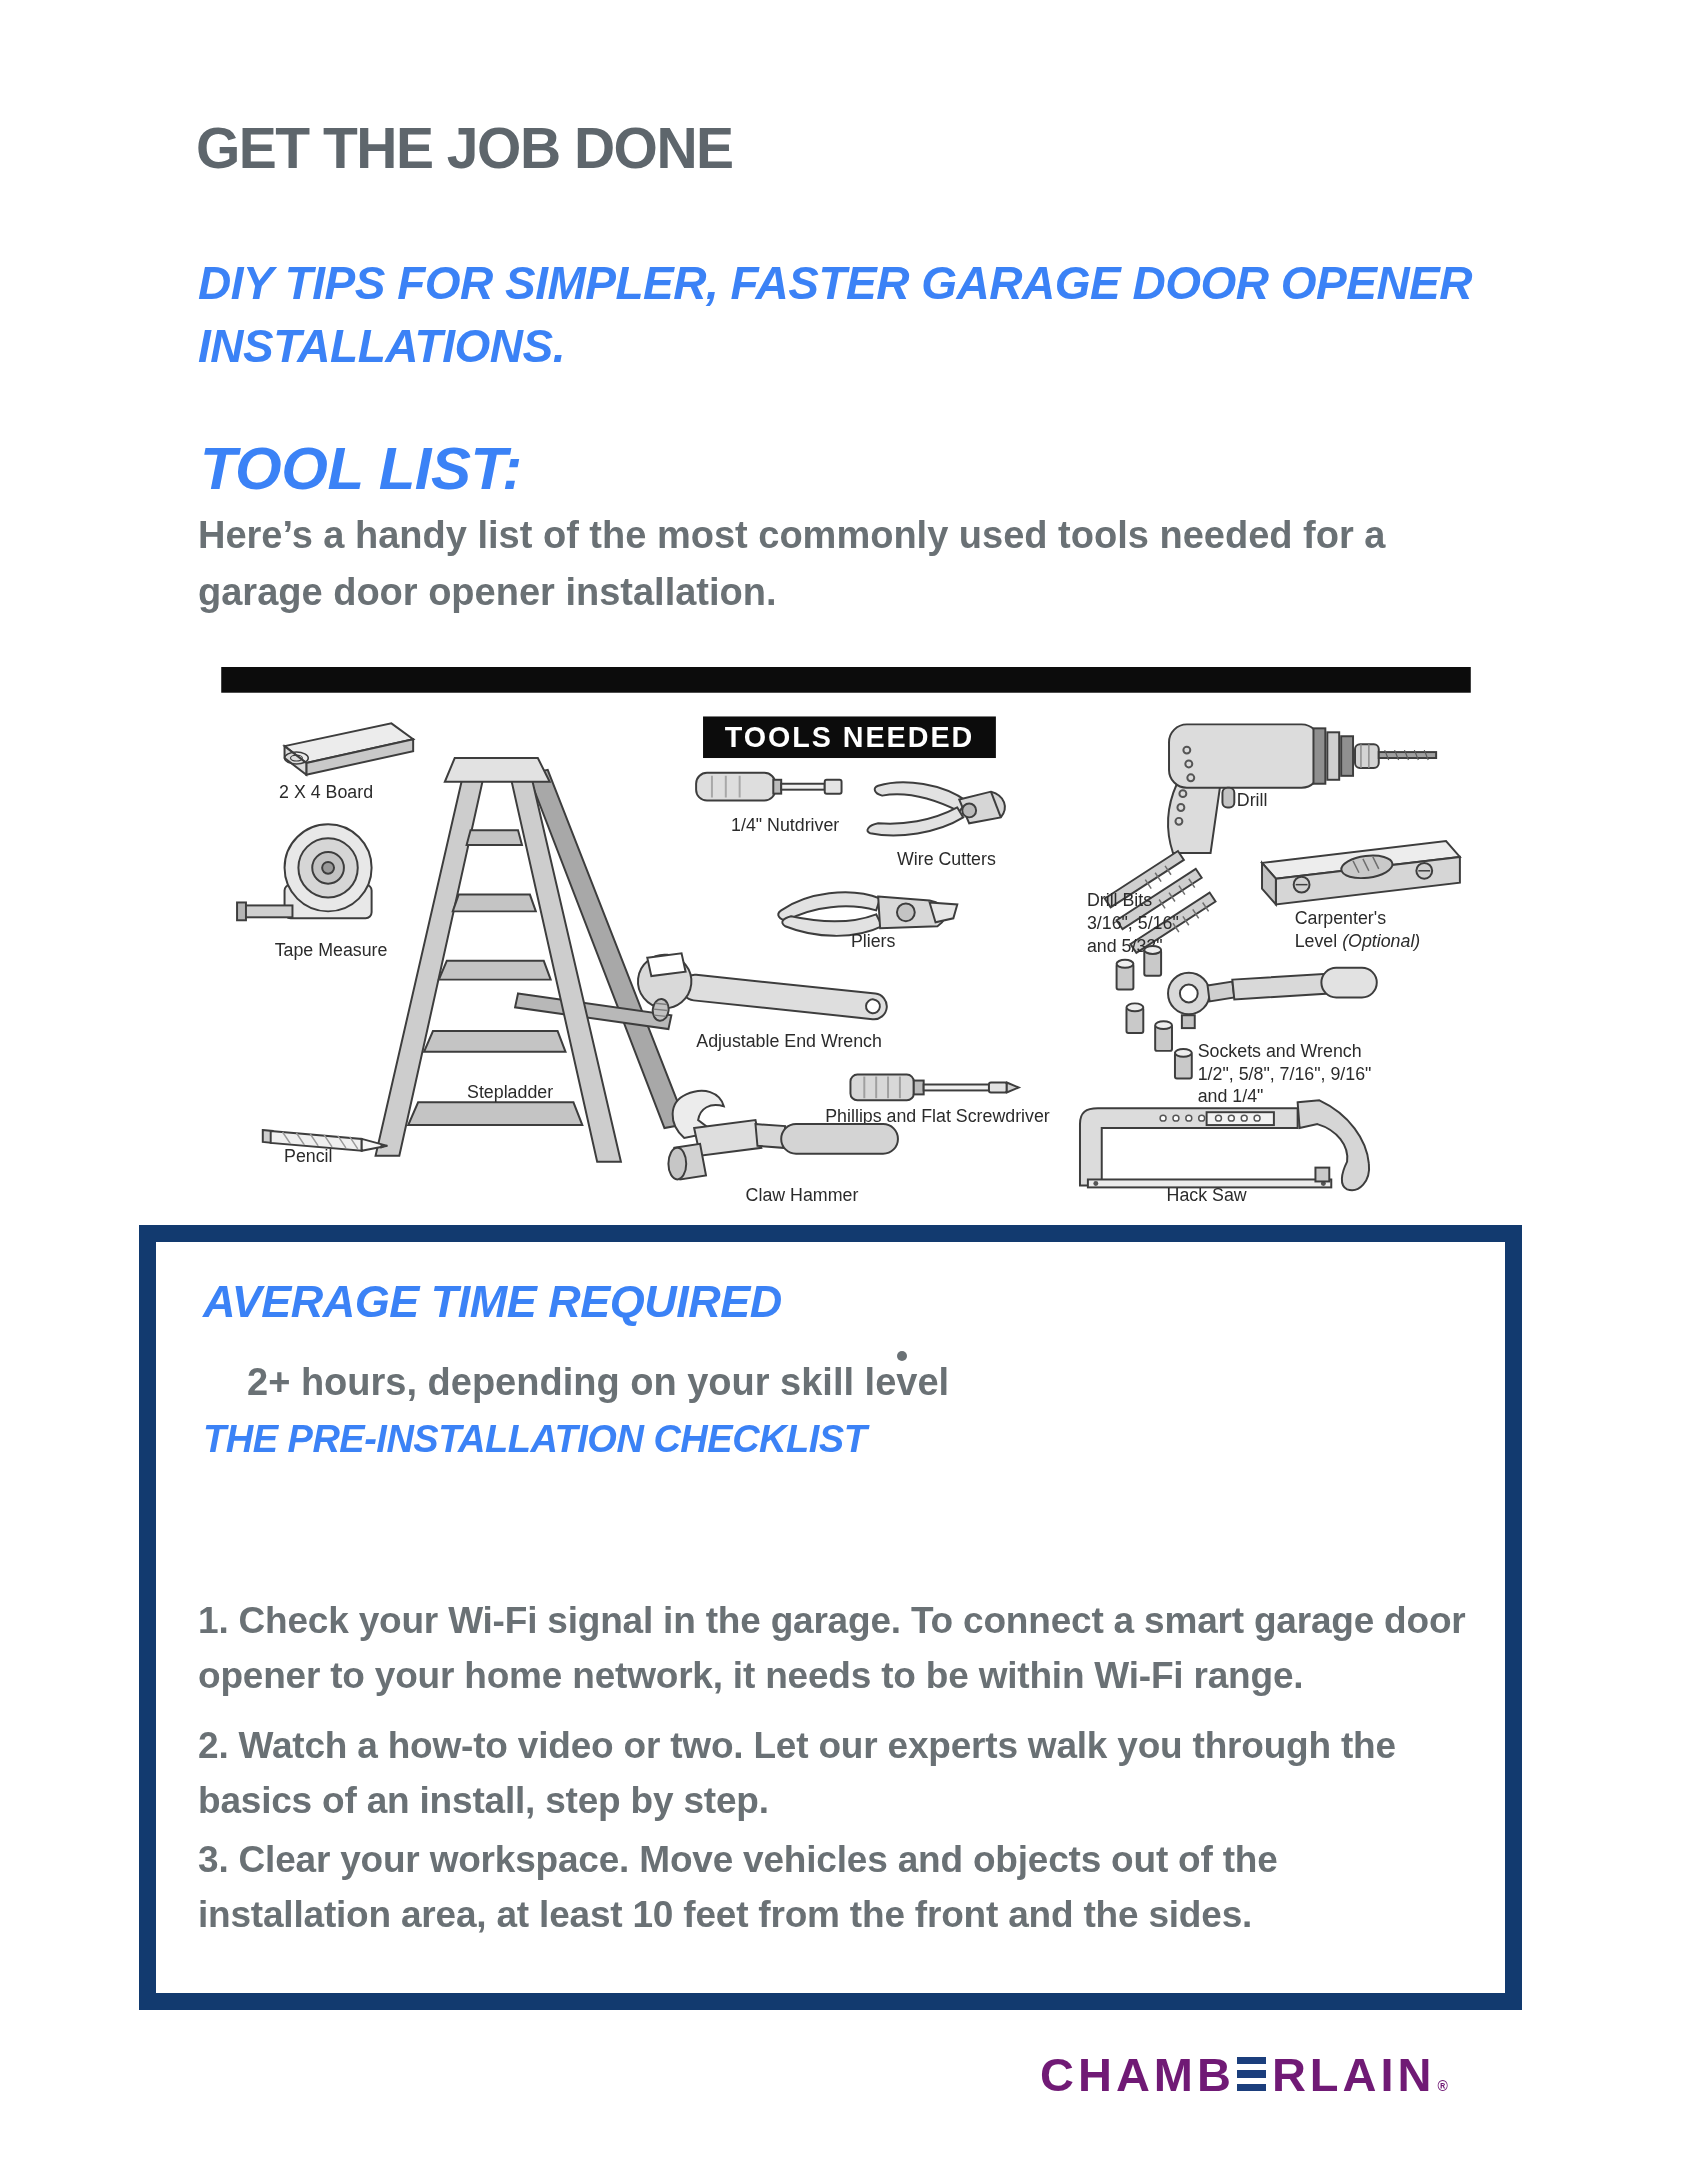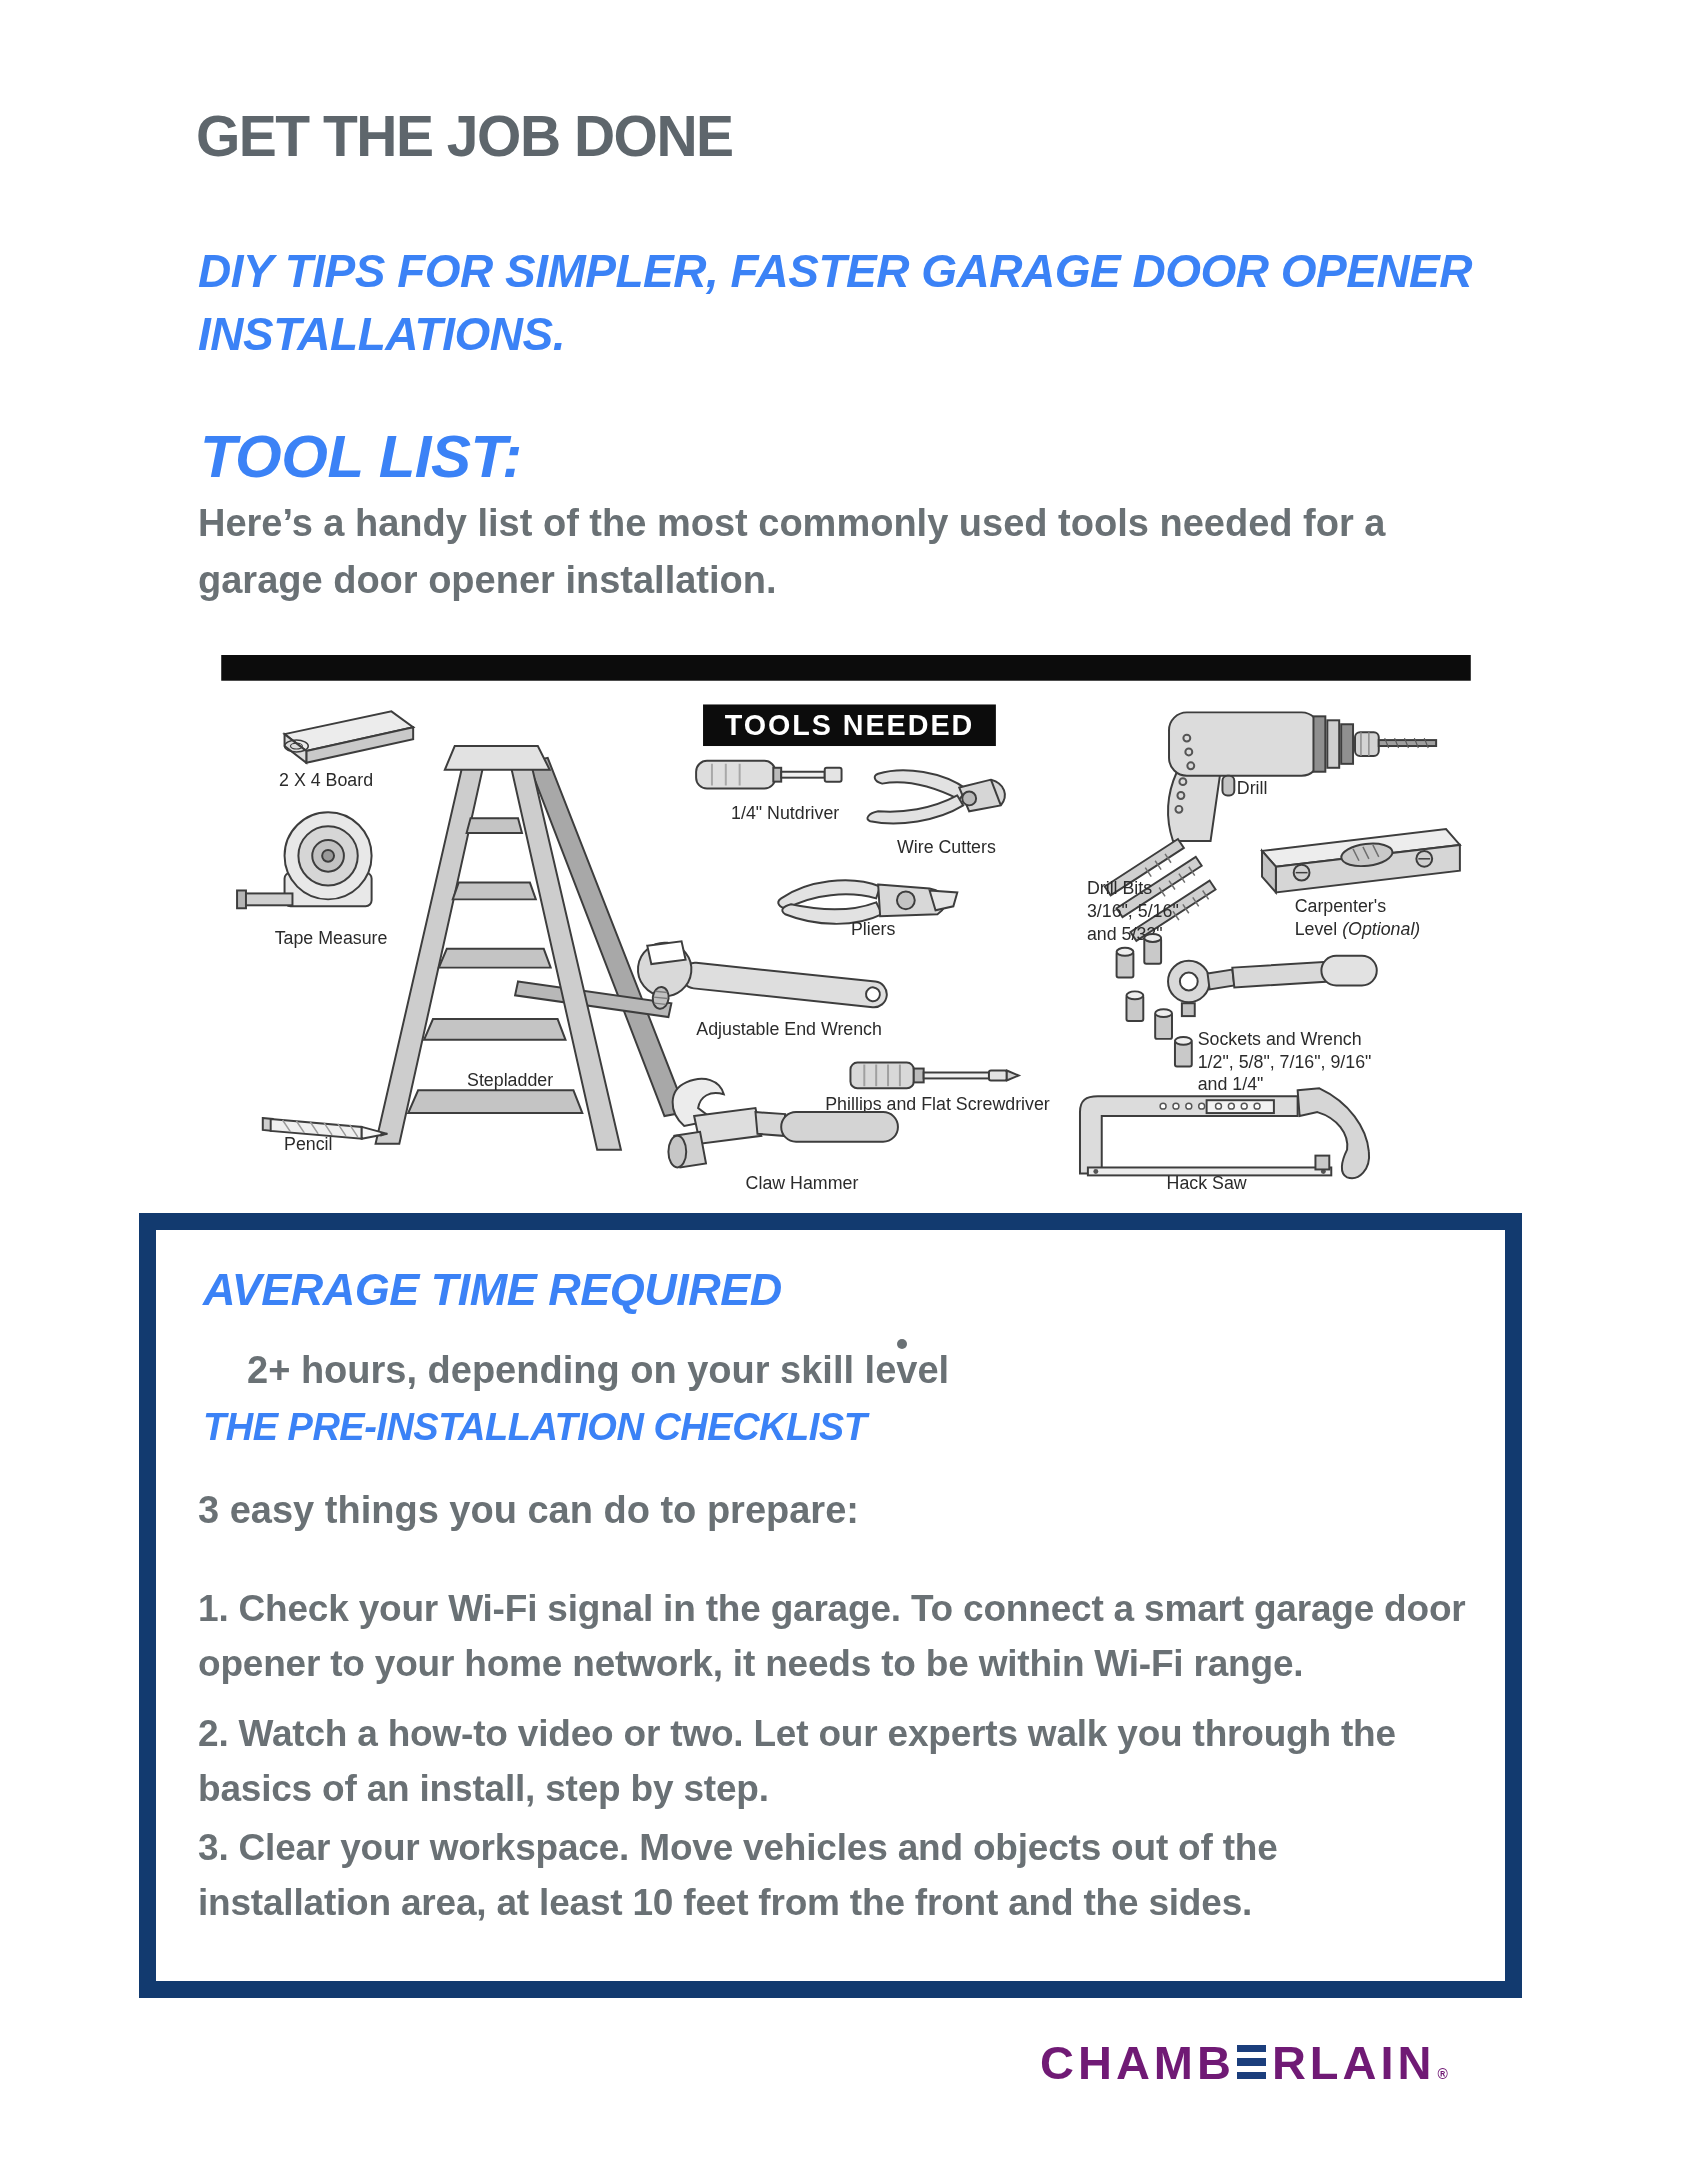"GET THE JOB DONE" .abs { margin-top: none -> 12px }
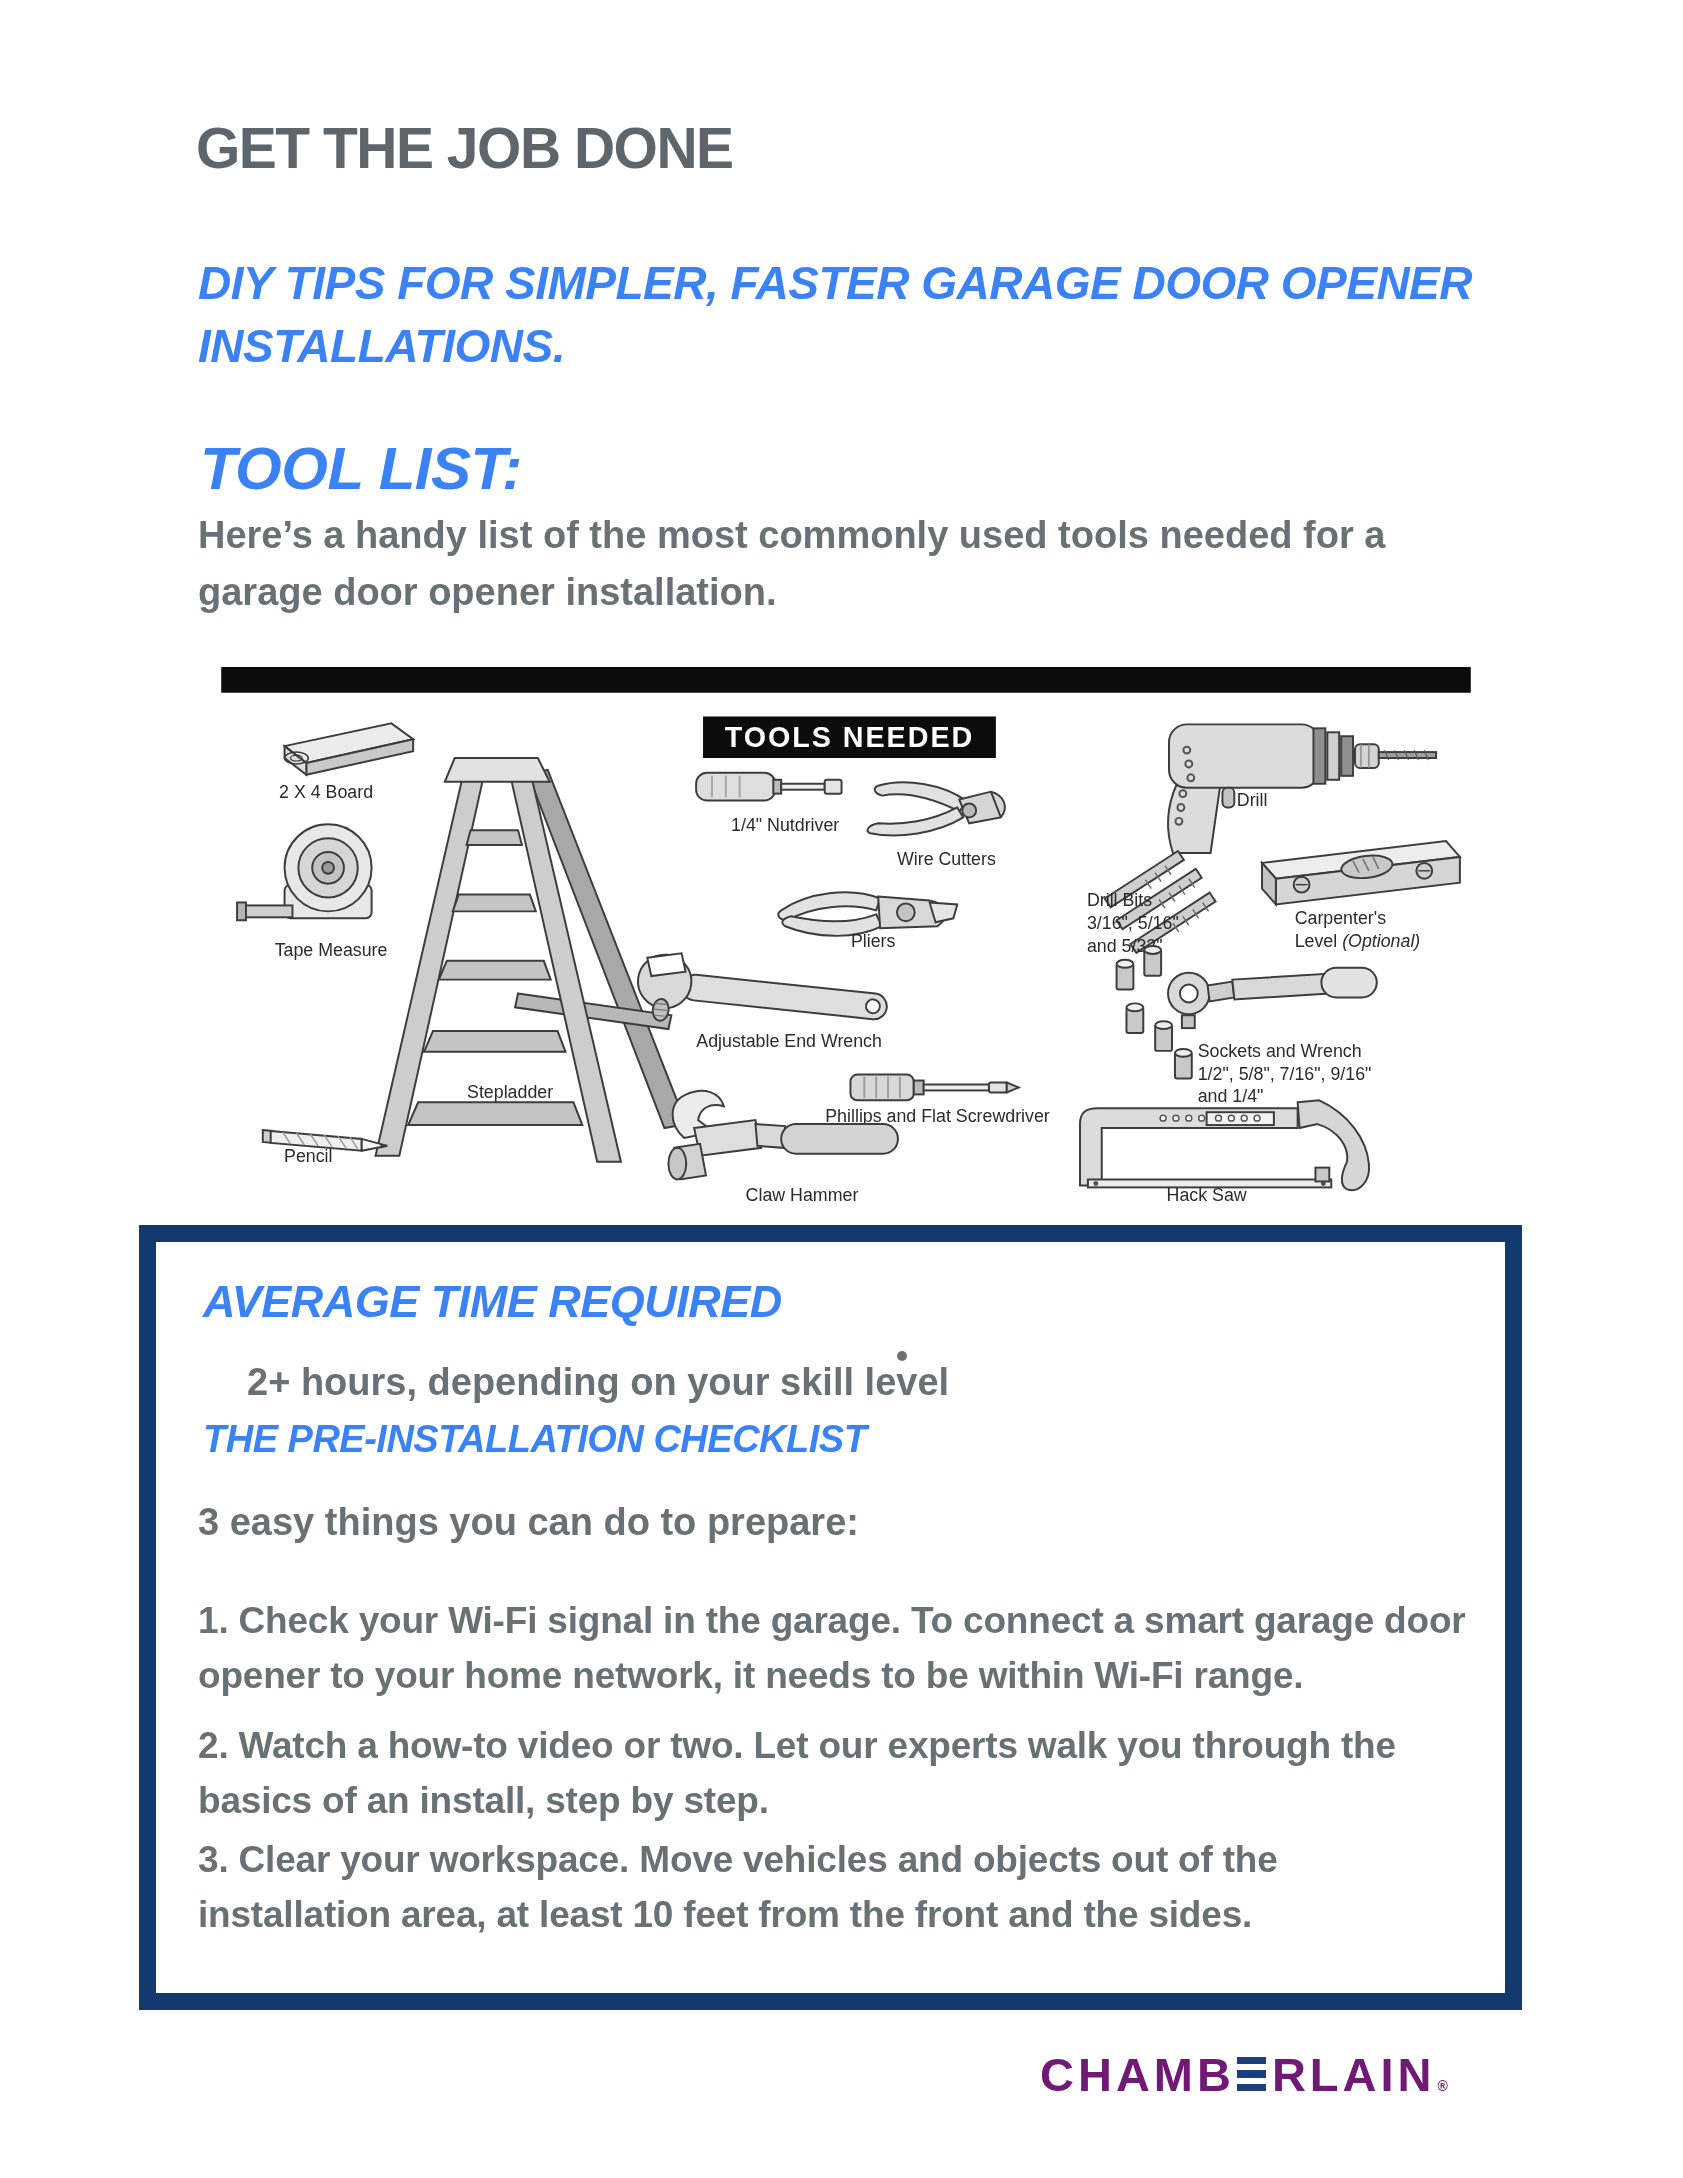"3 easy things you can" div.abs { html: <div>3 easy things you can do to prepare:</div> -> none }
